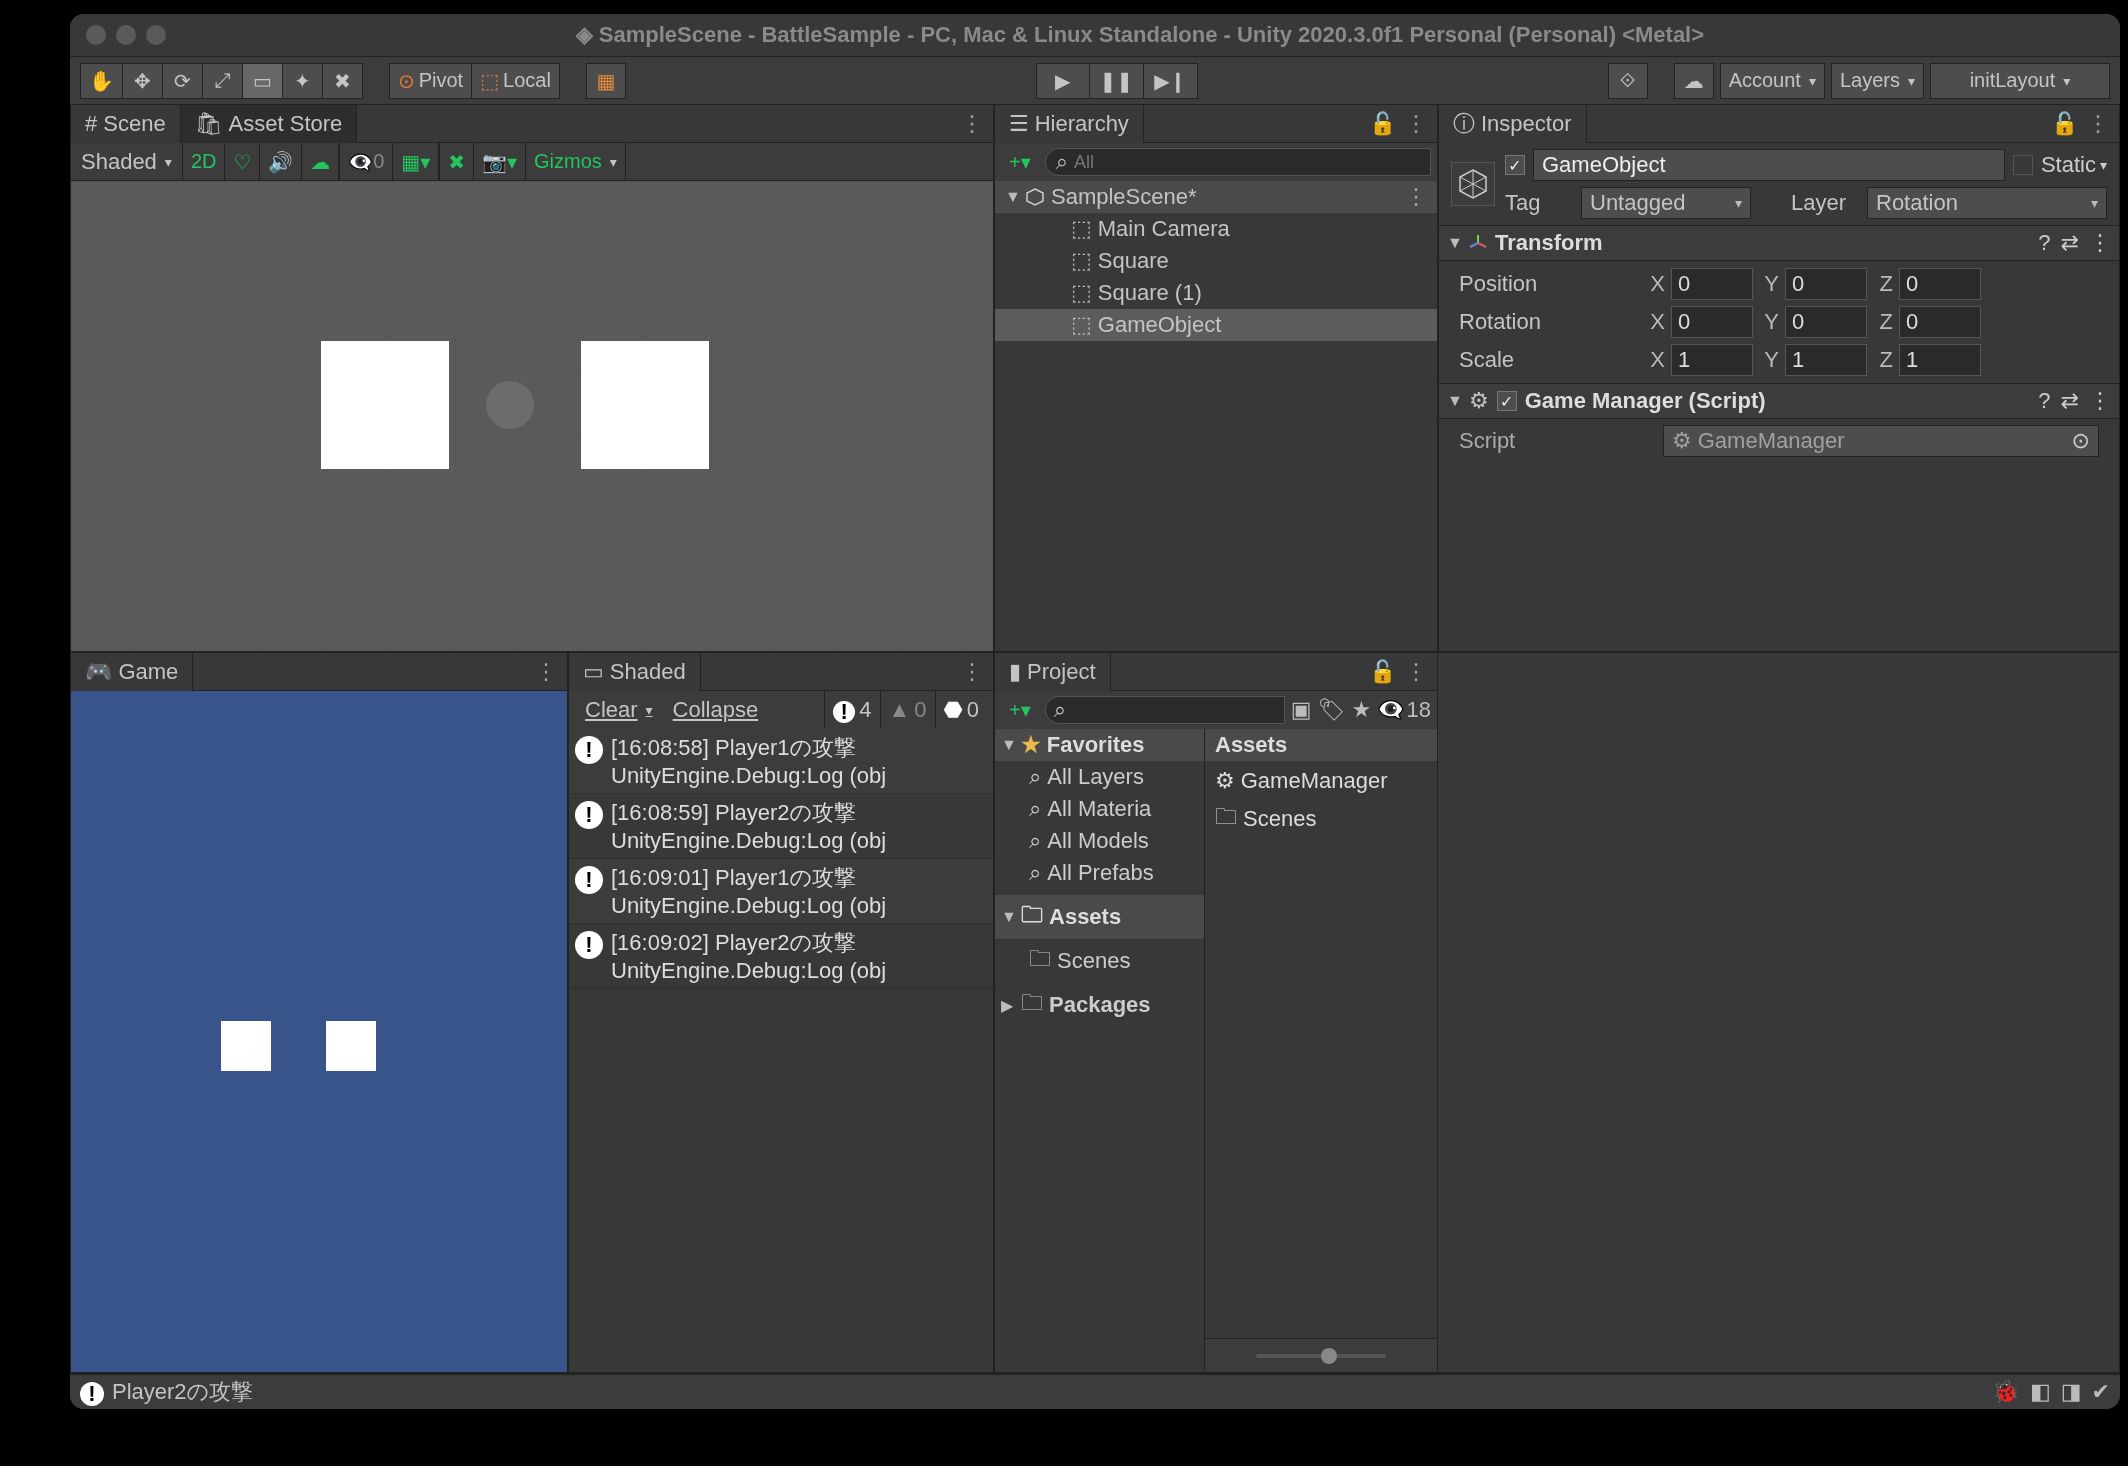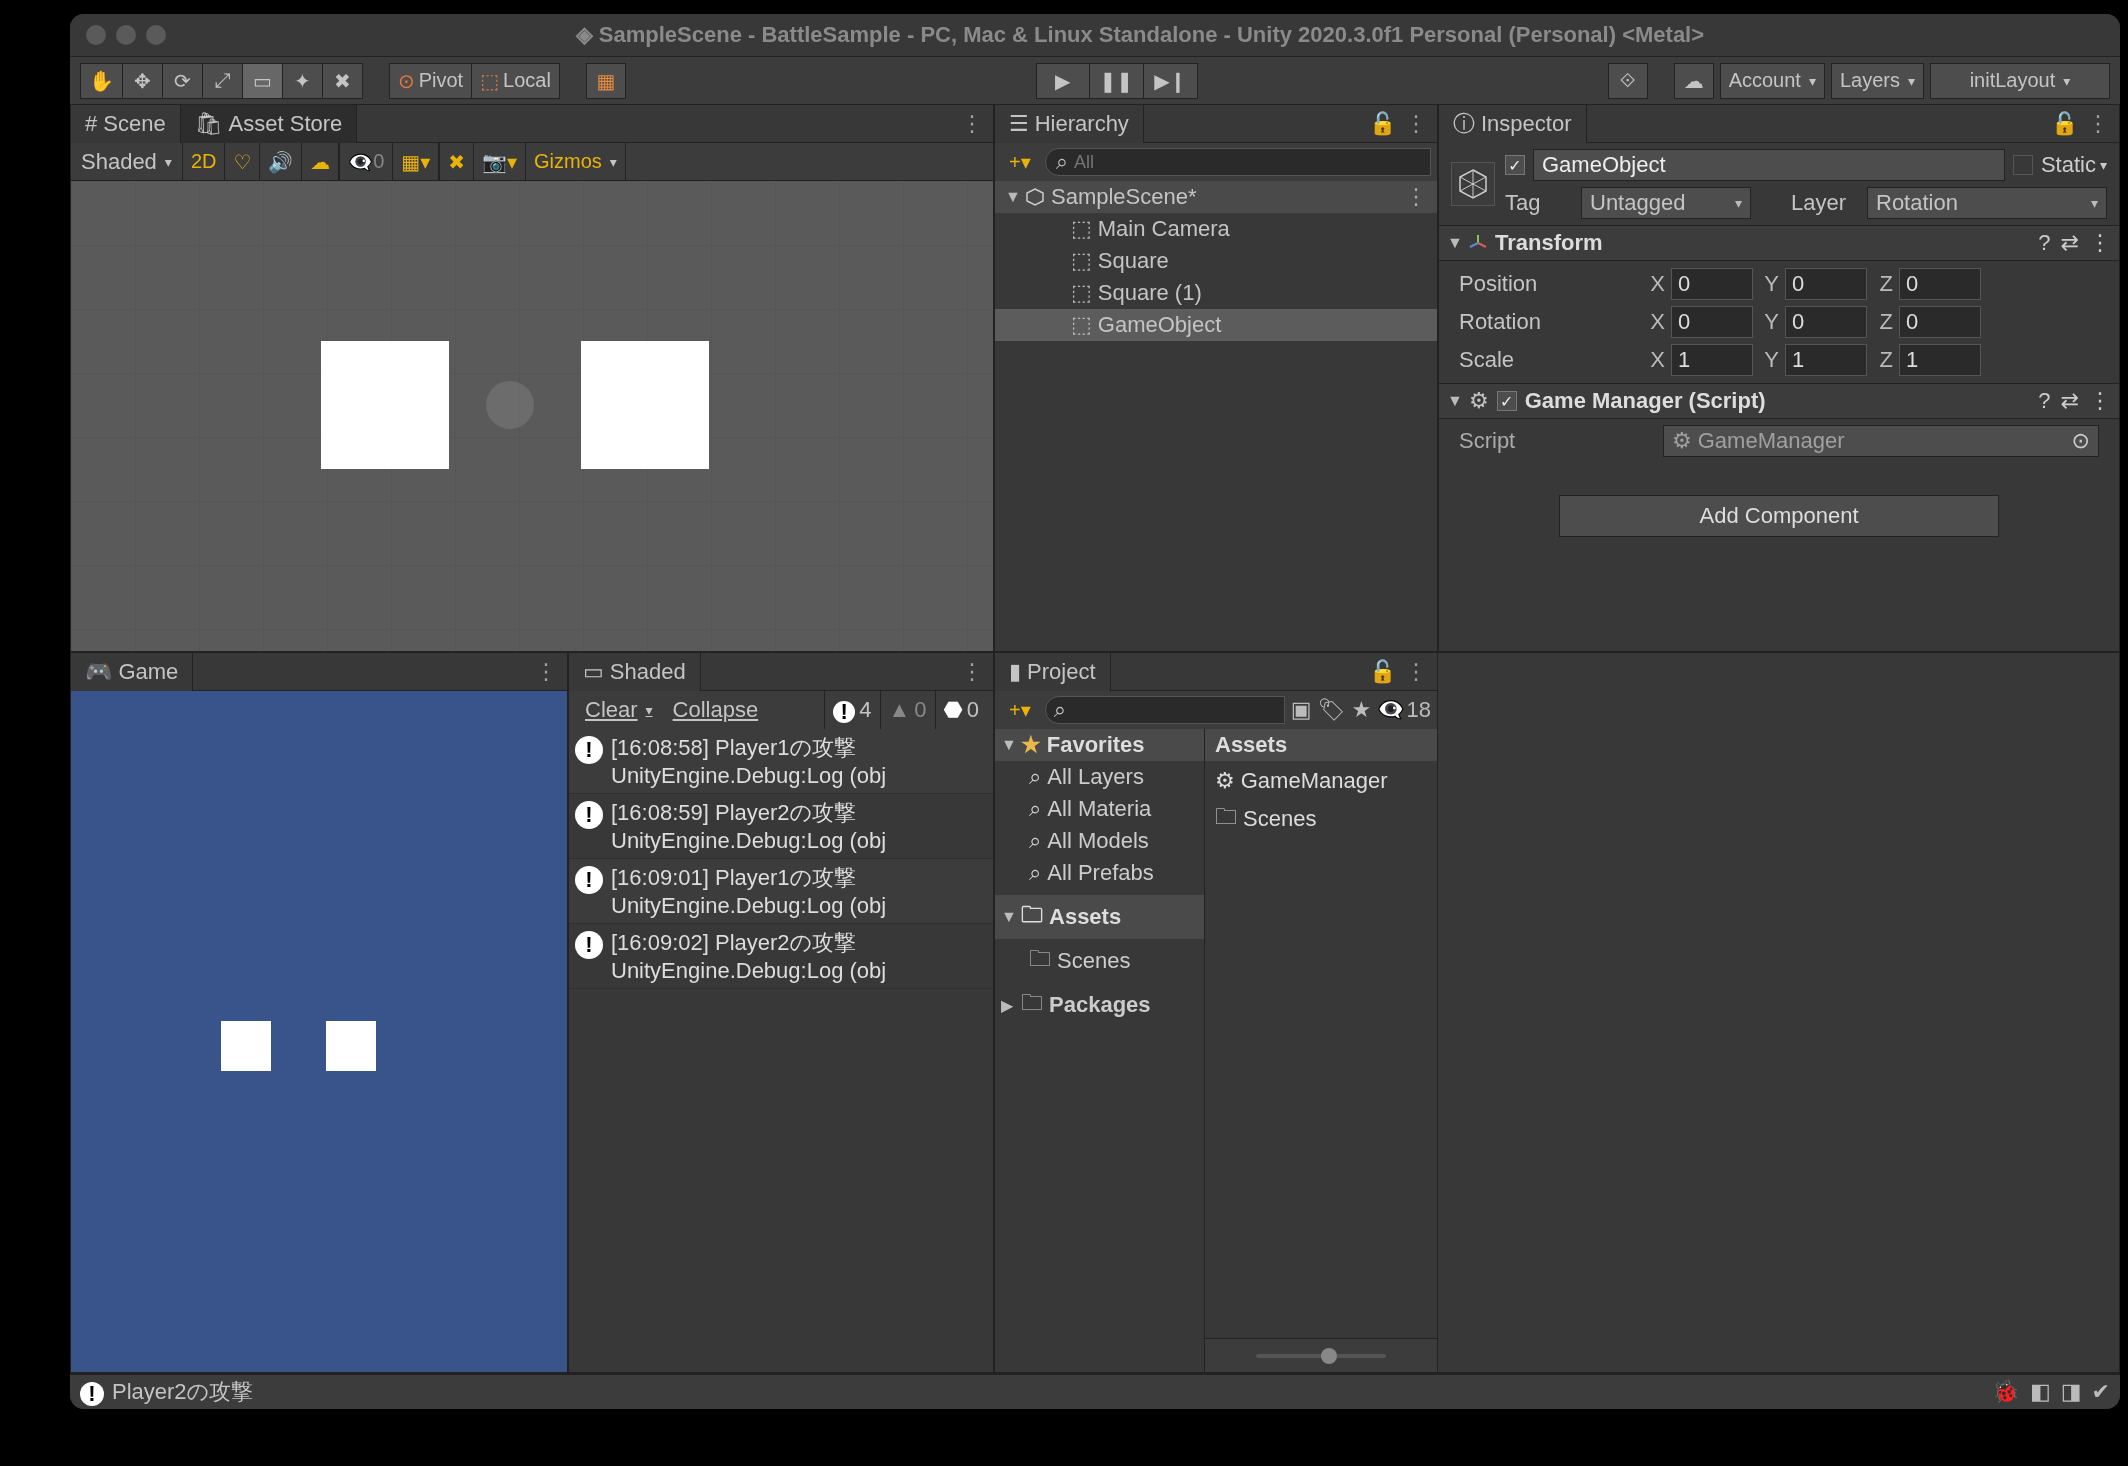"2D" .scene-btn { color: #eab308 -> #22c55e }
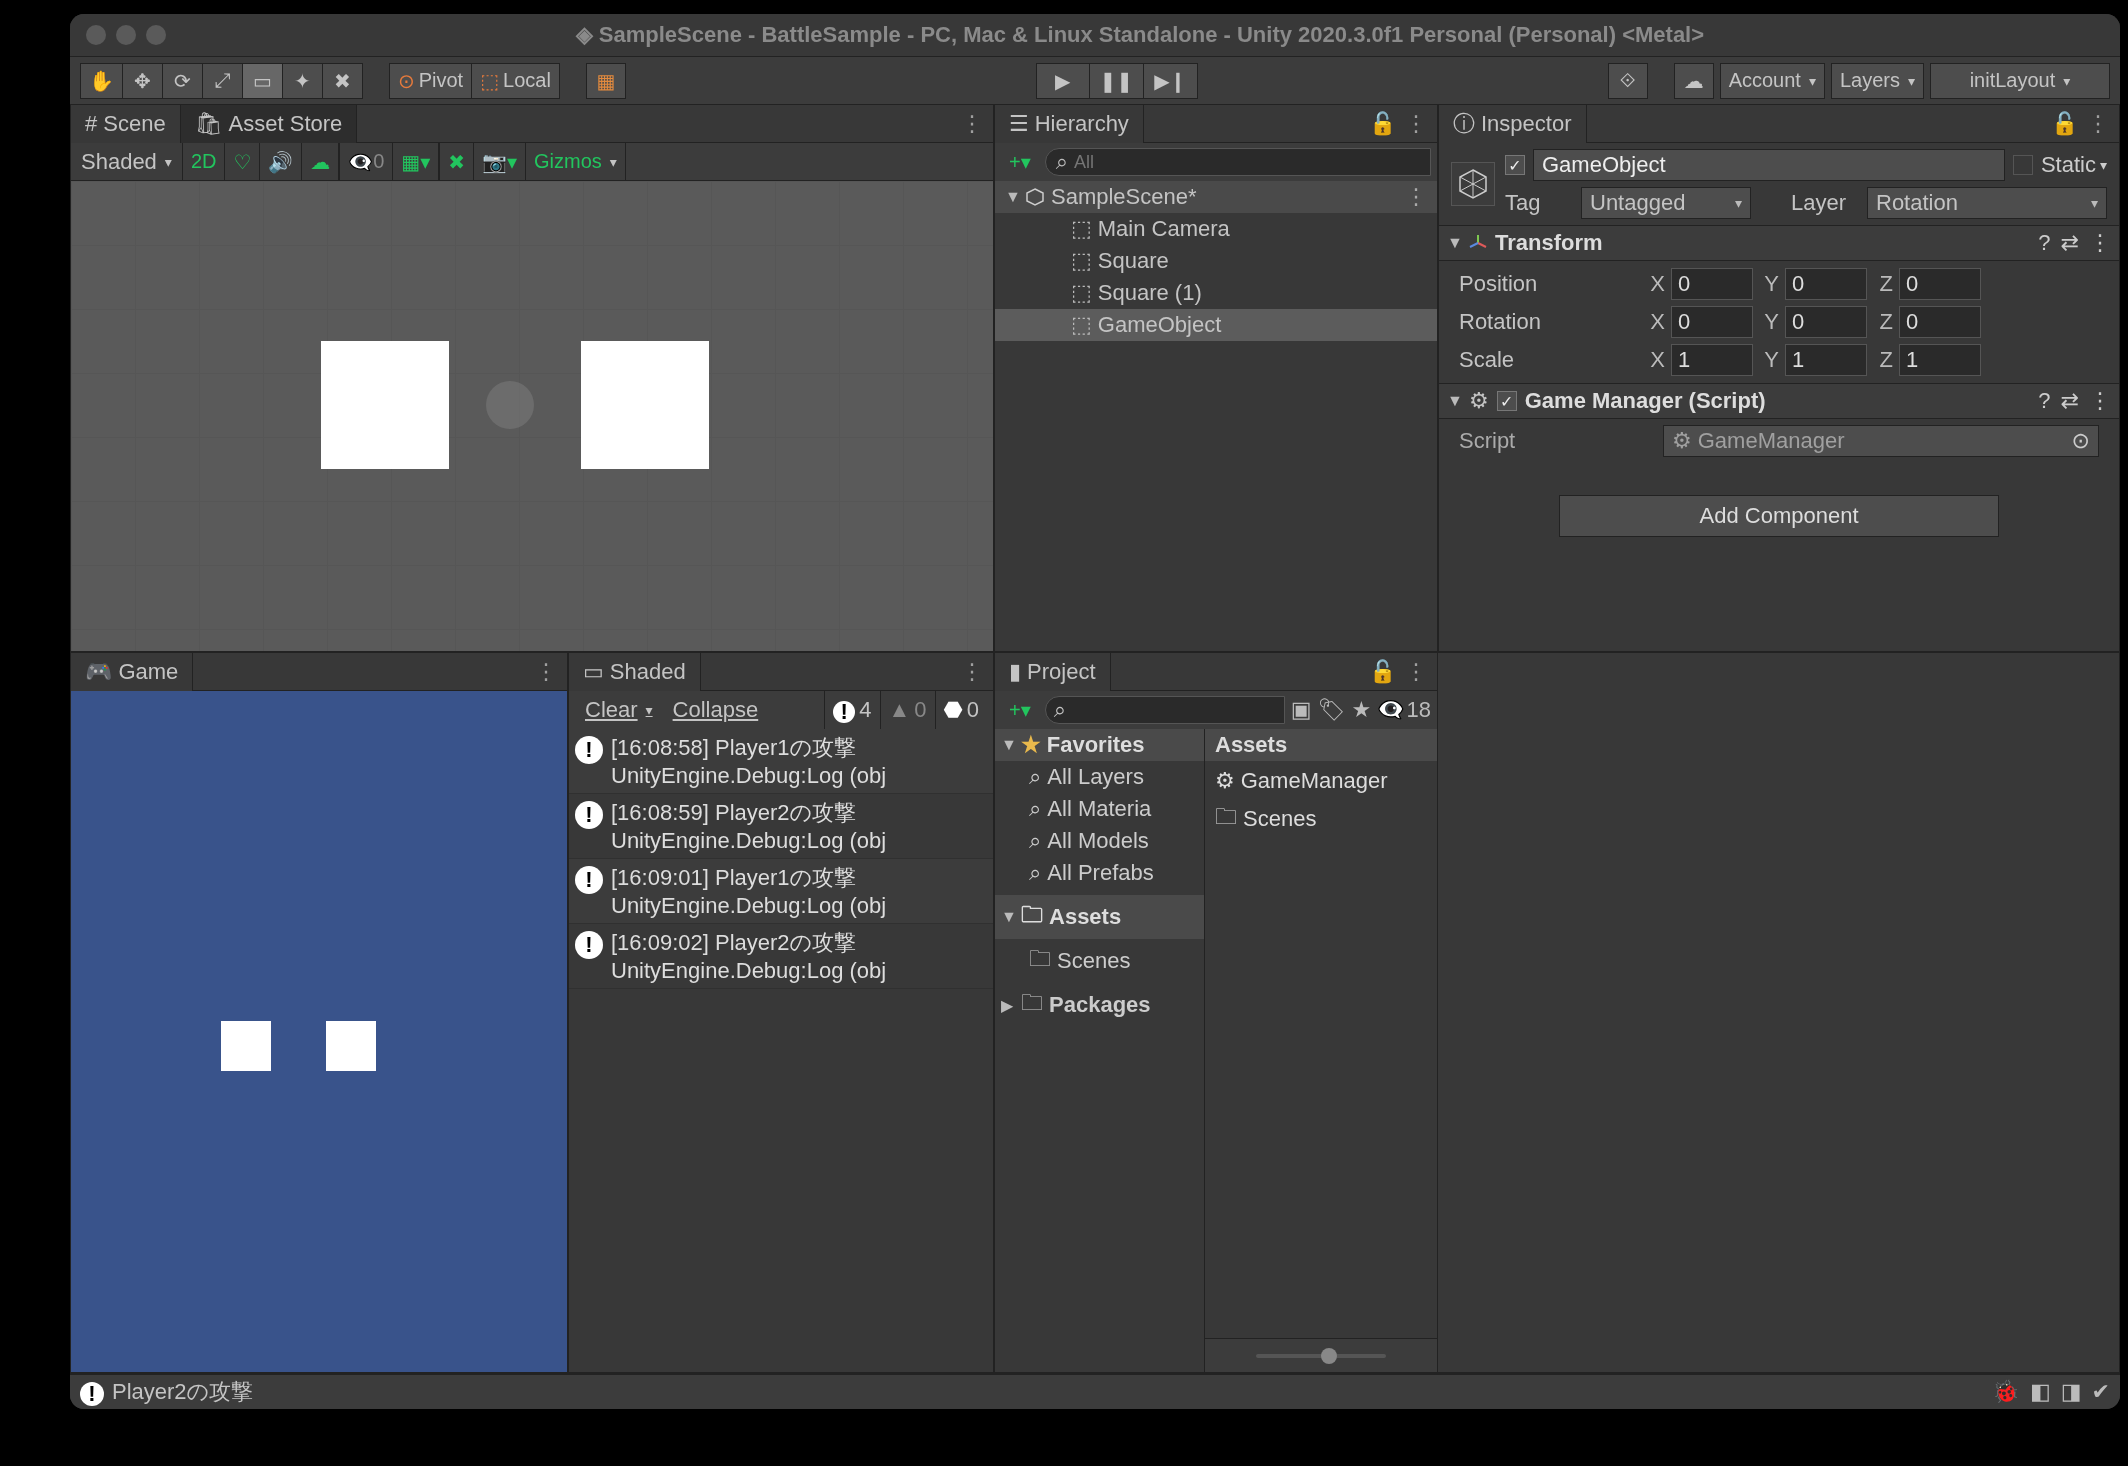"Add Component" div.addcomp { html: <div> <span>Add Component</span> </div> -> none }
